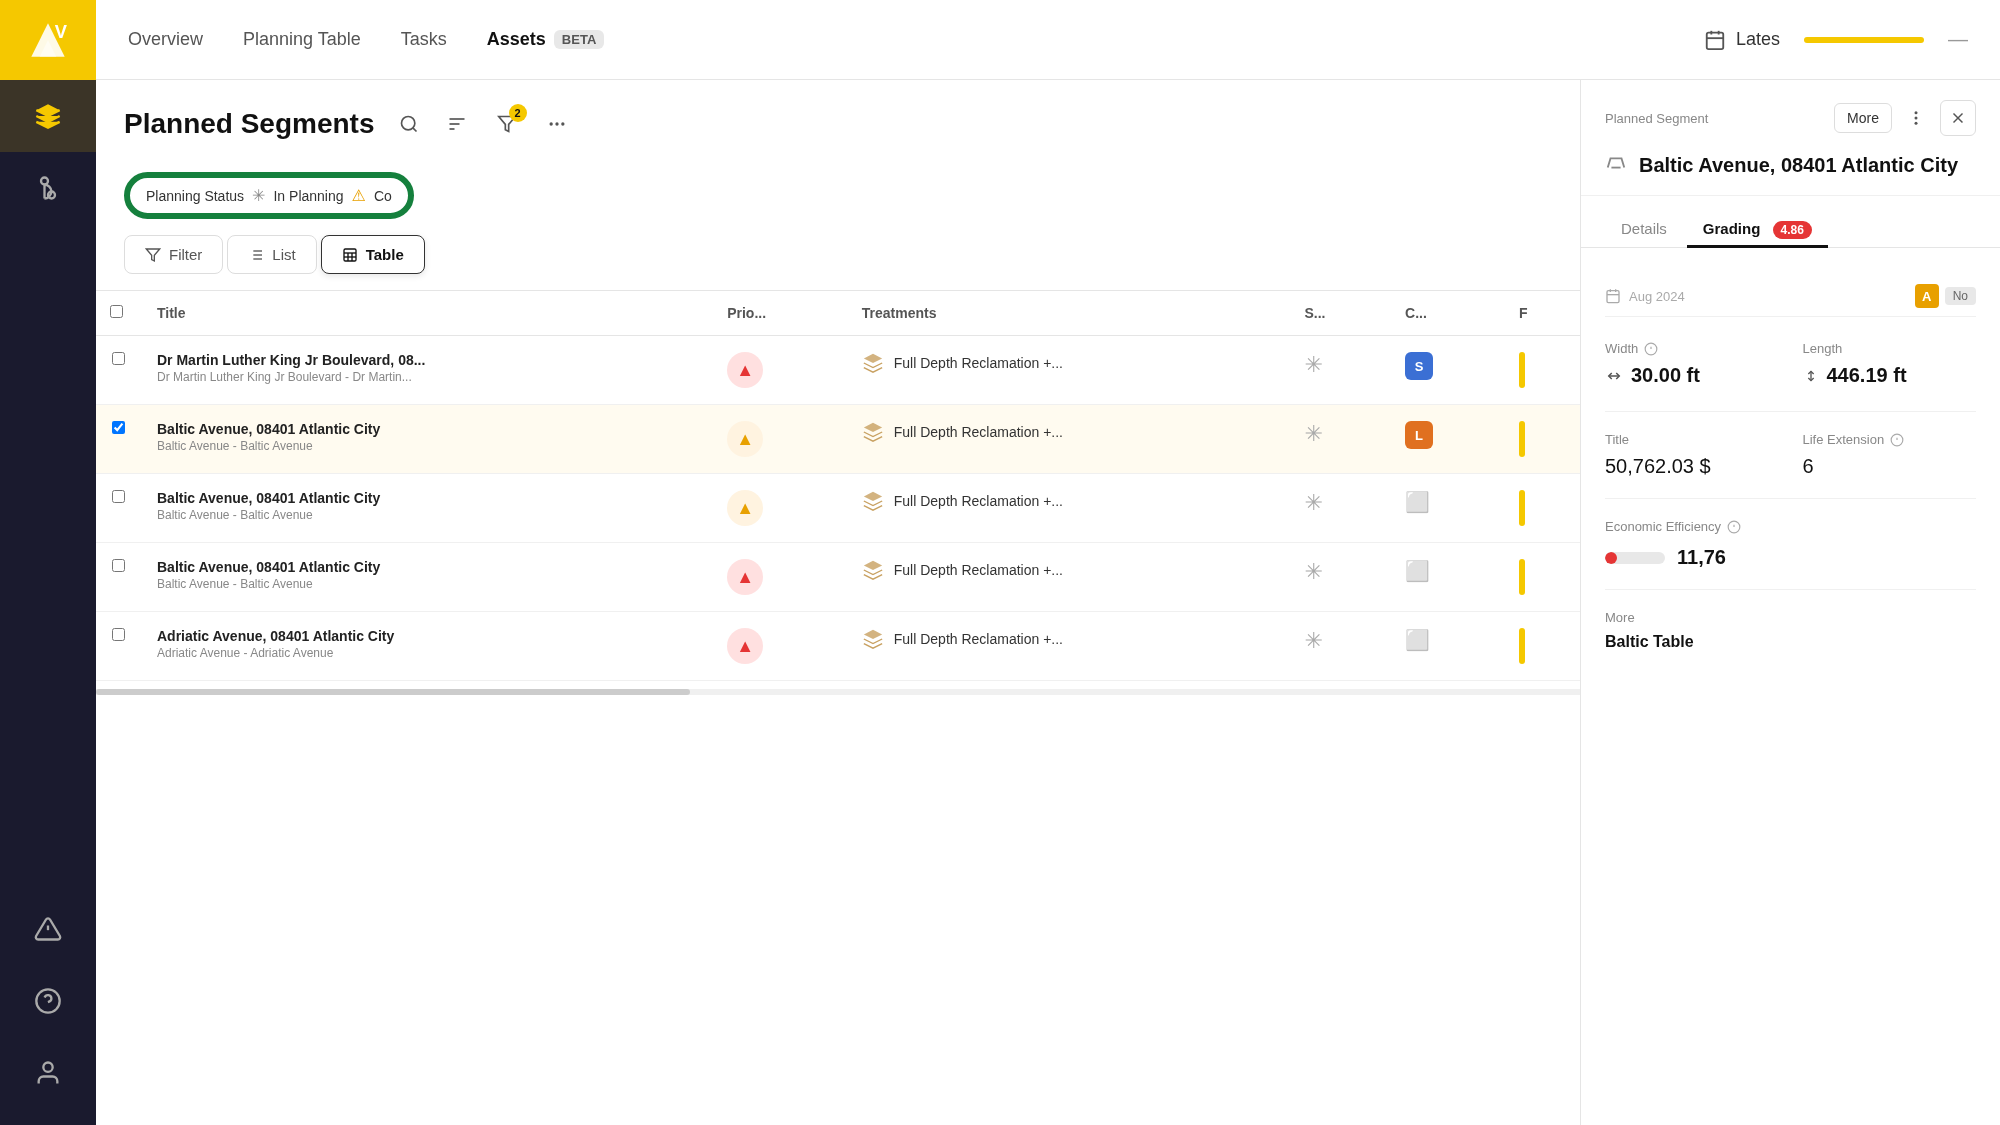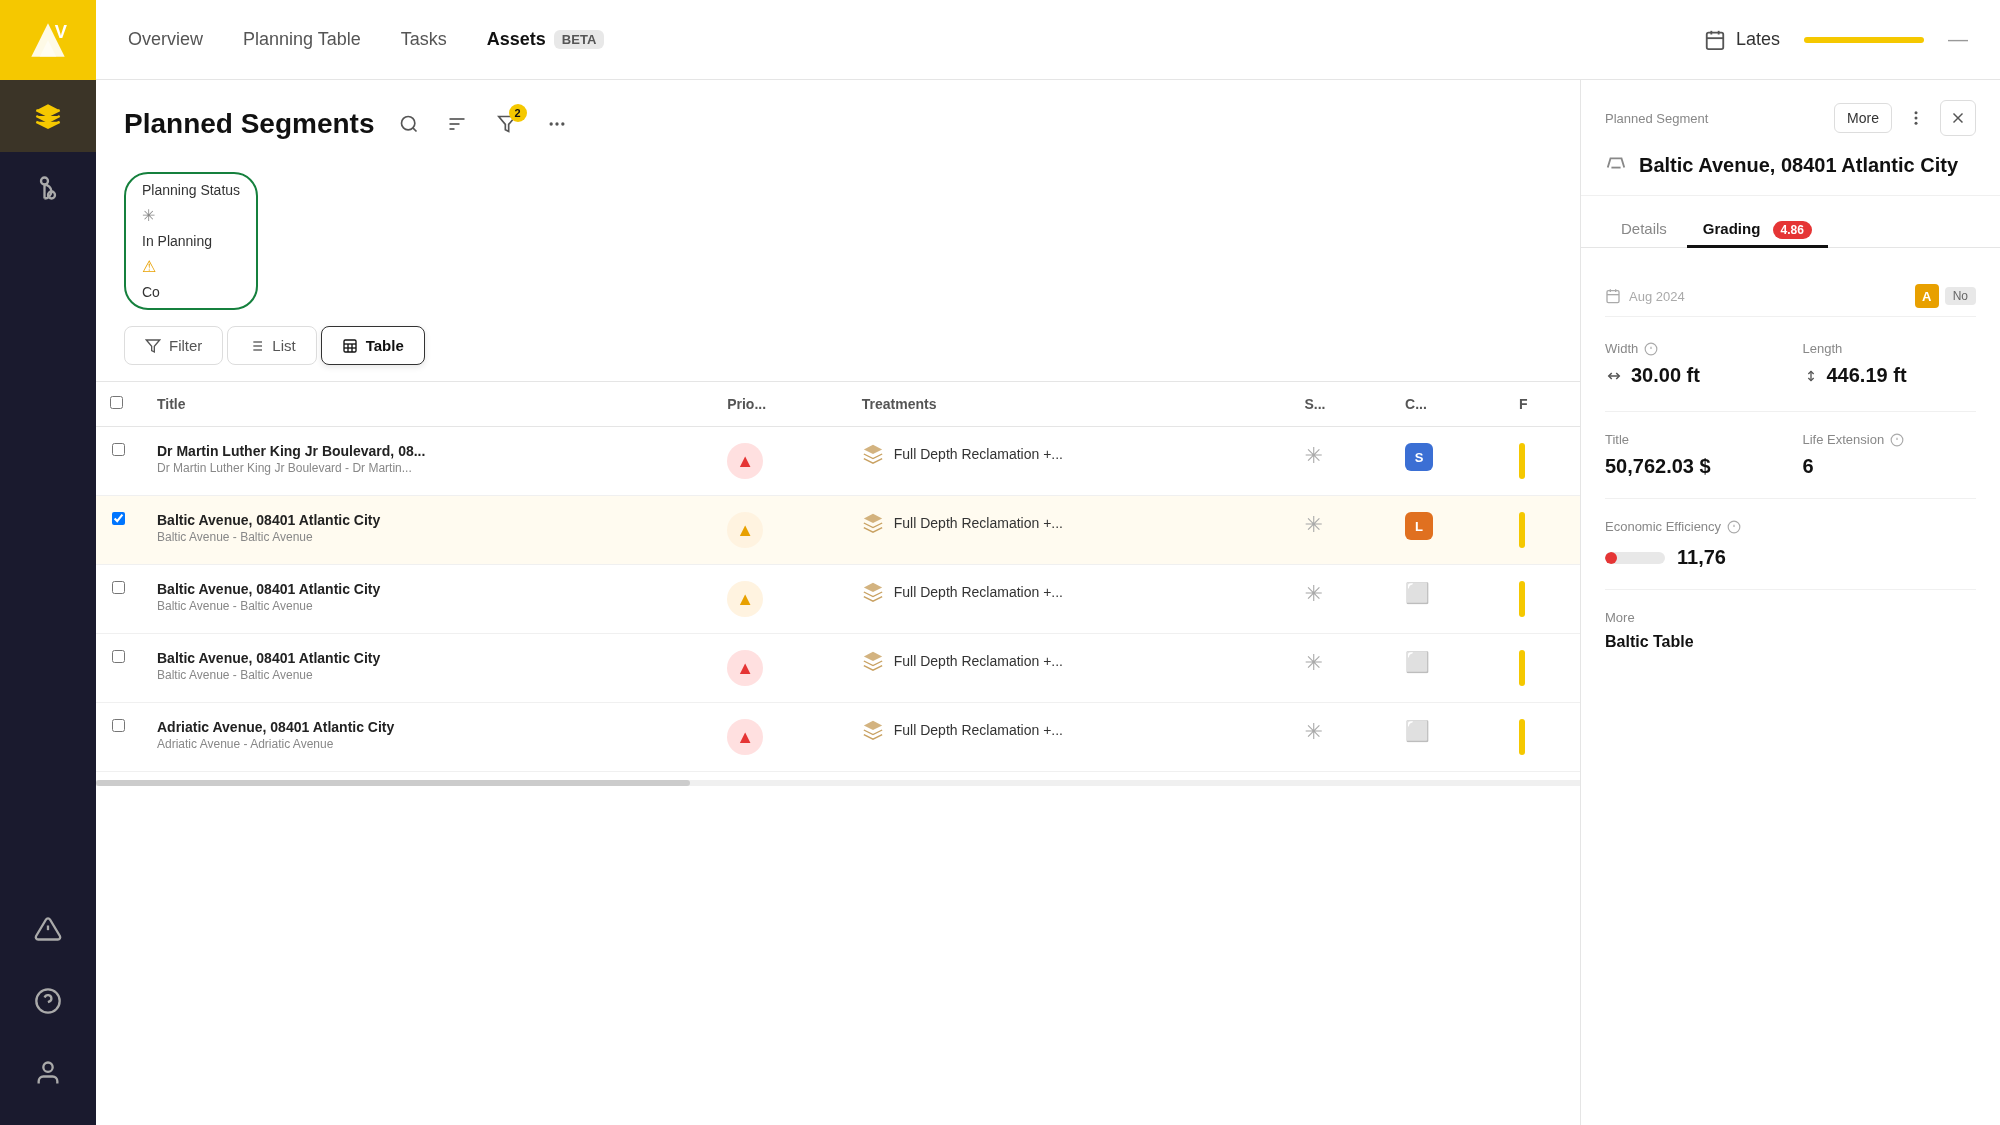"Planning Status" .filter-chip { align-items: flex-start -> center; border: 2px solid #15803d -> 6px solid #15803d; flex-direction: column -> none }
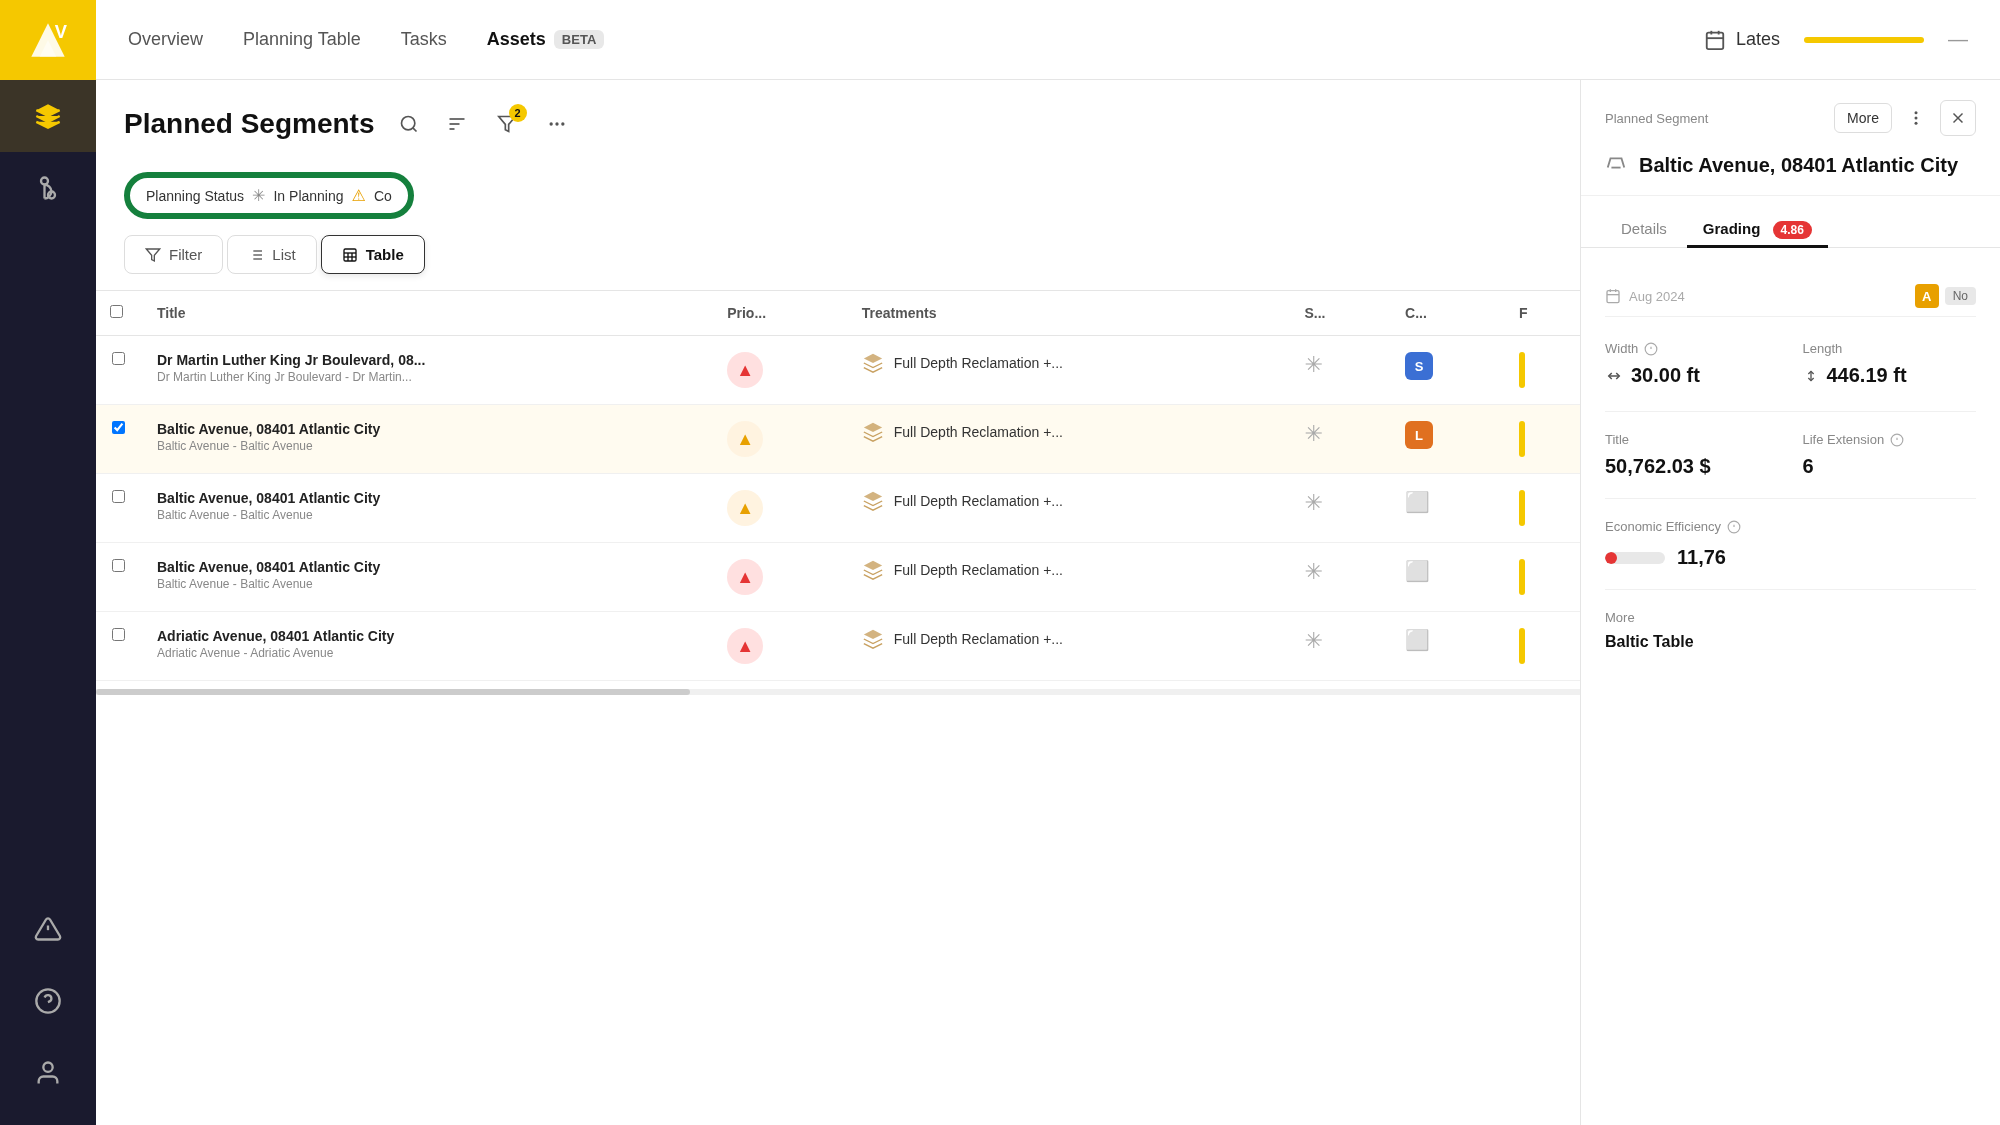"50,762.03 $" .cost-value { font-weight: 700 -> 400 }
